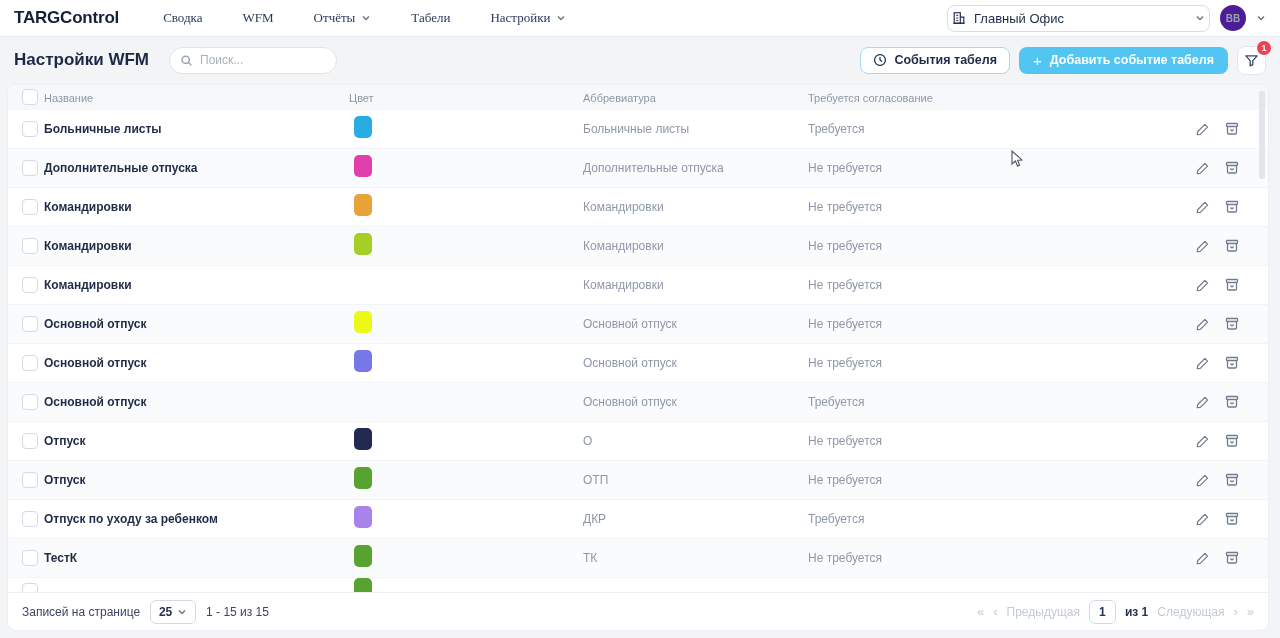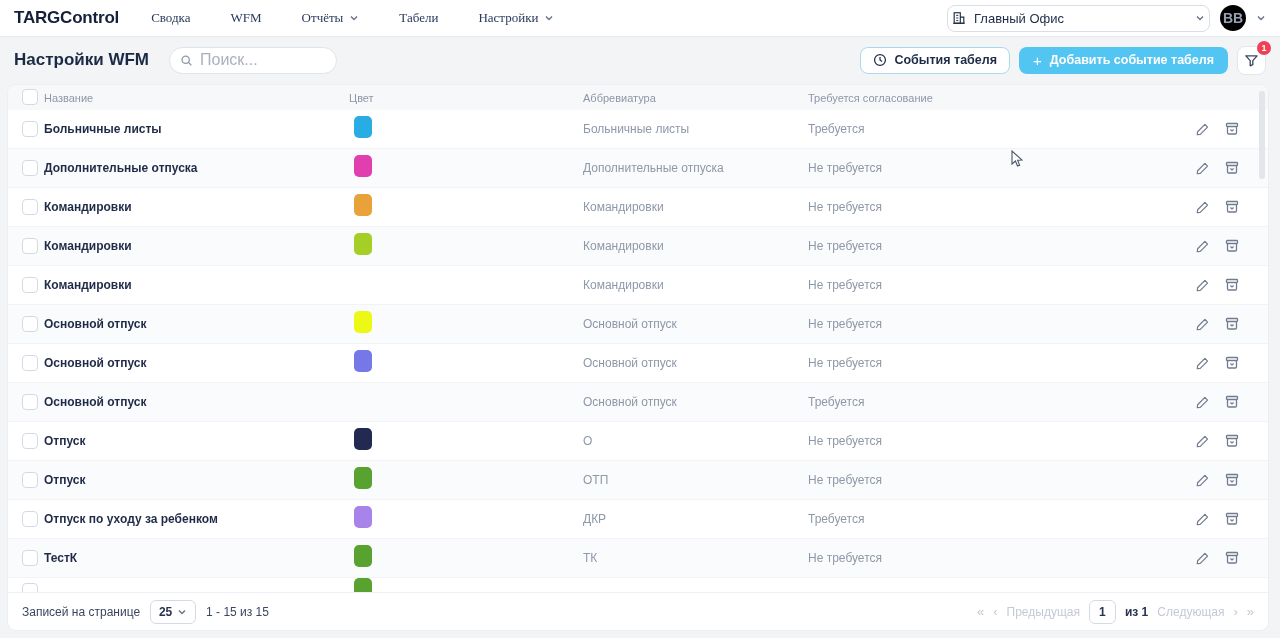"TARGControl" .logo { margin-right: 32px -> 44px }
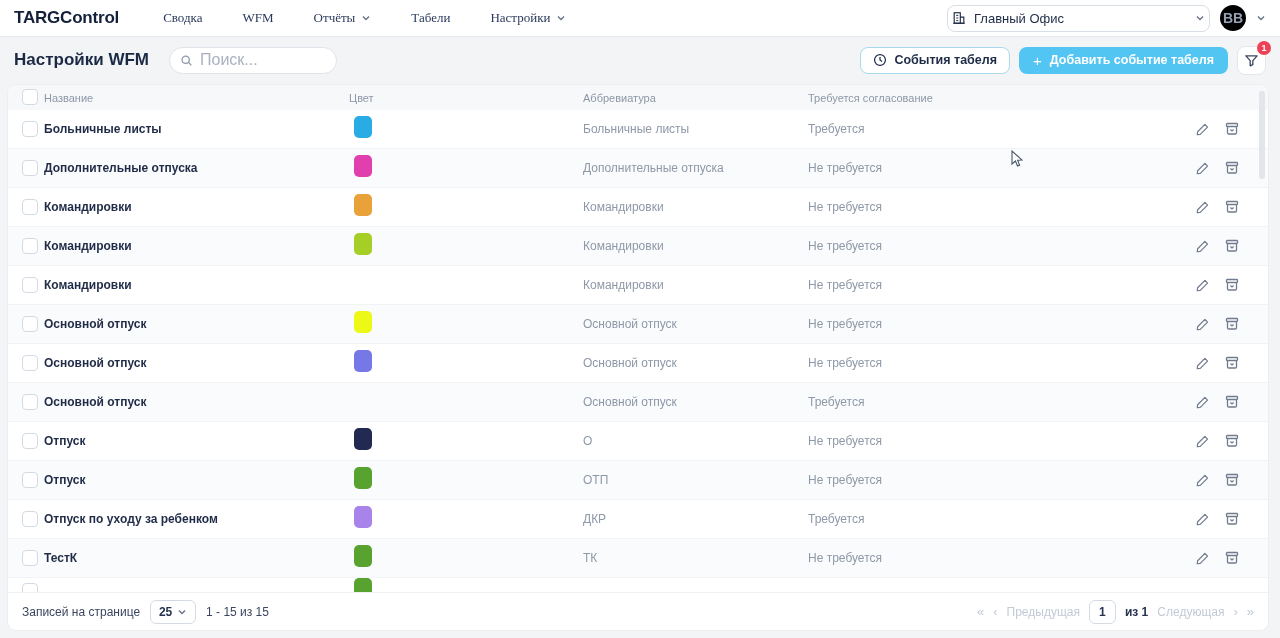"ВВ" .avatar { background: #000000 -> #4c1d95; font-size: 14px -> 10px }
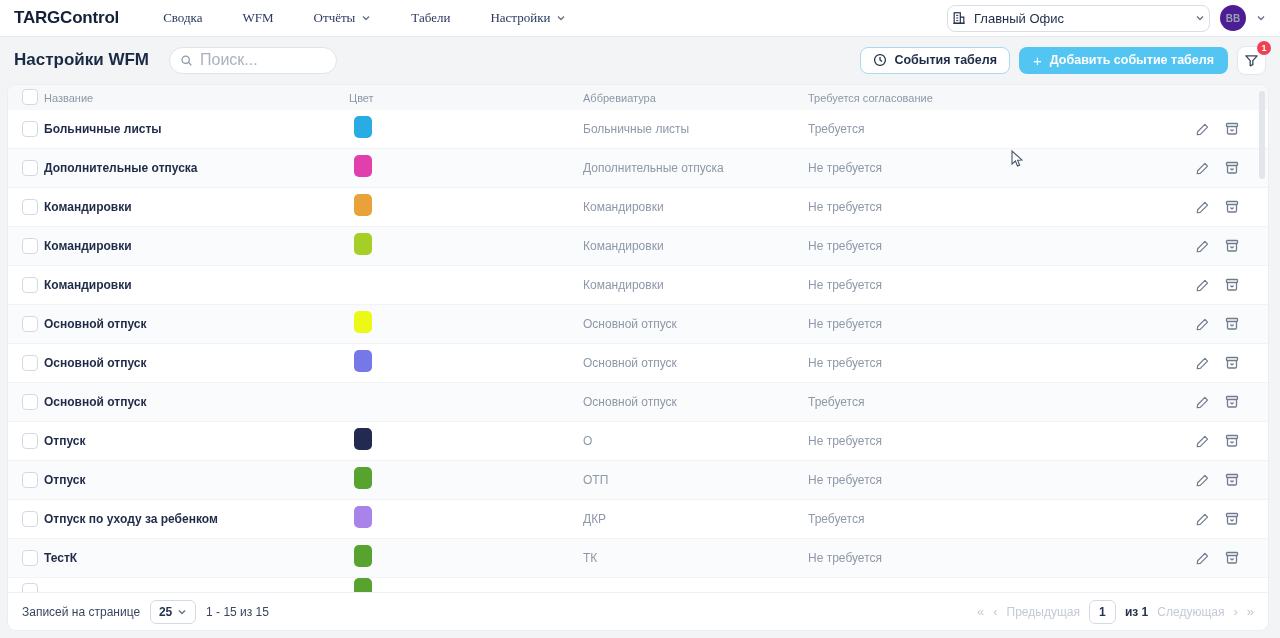"Поиск..." .search input { font-size: 16px -> 12px }
